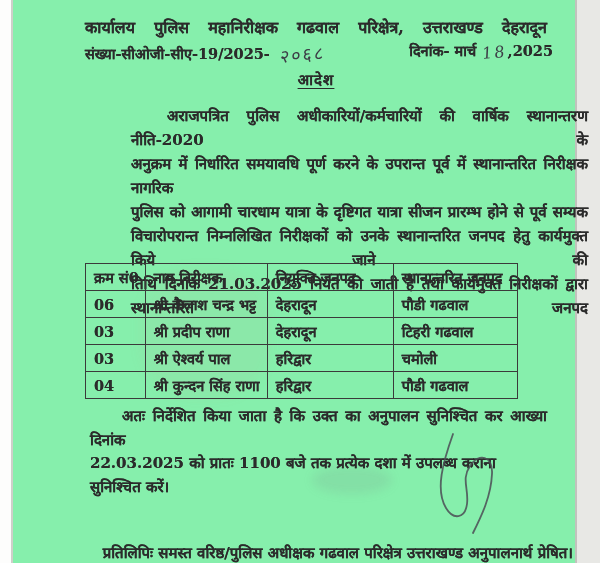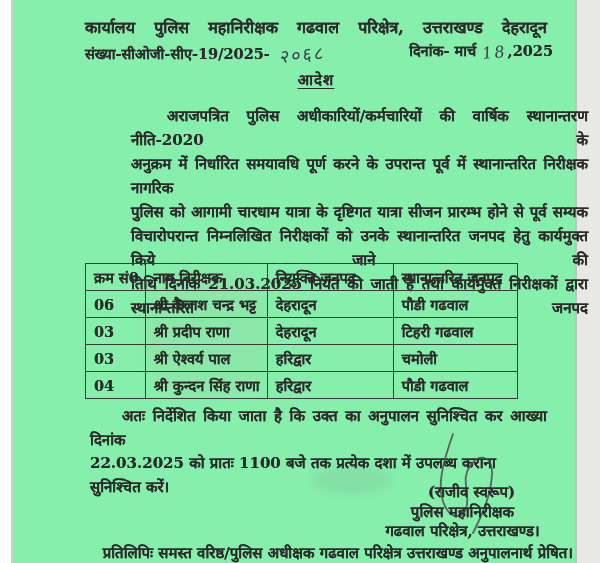"(राजीव स्वरूप)" div.abs { html: <div> <div>(राजीव स्वरूप)</div> <div>पुलिस महानिरीक्षक</div> <div>गढवाल परिक्षेत्र, उत्तराखण्ड।</div> </div> -> none }
